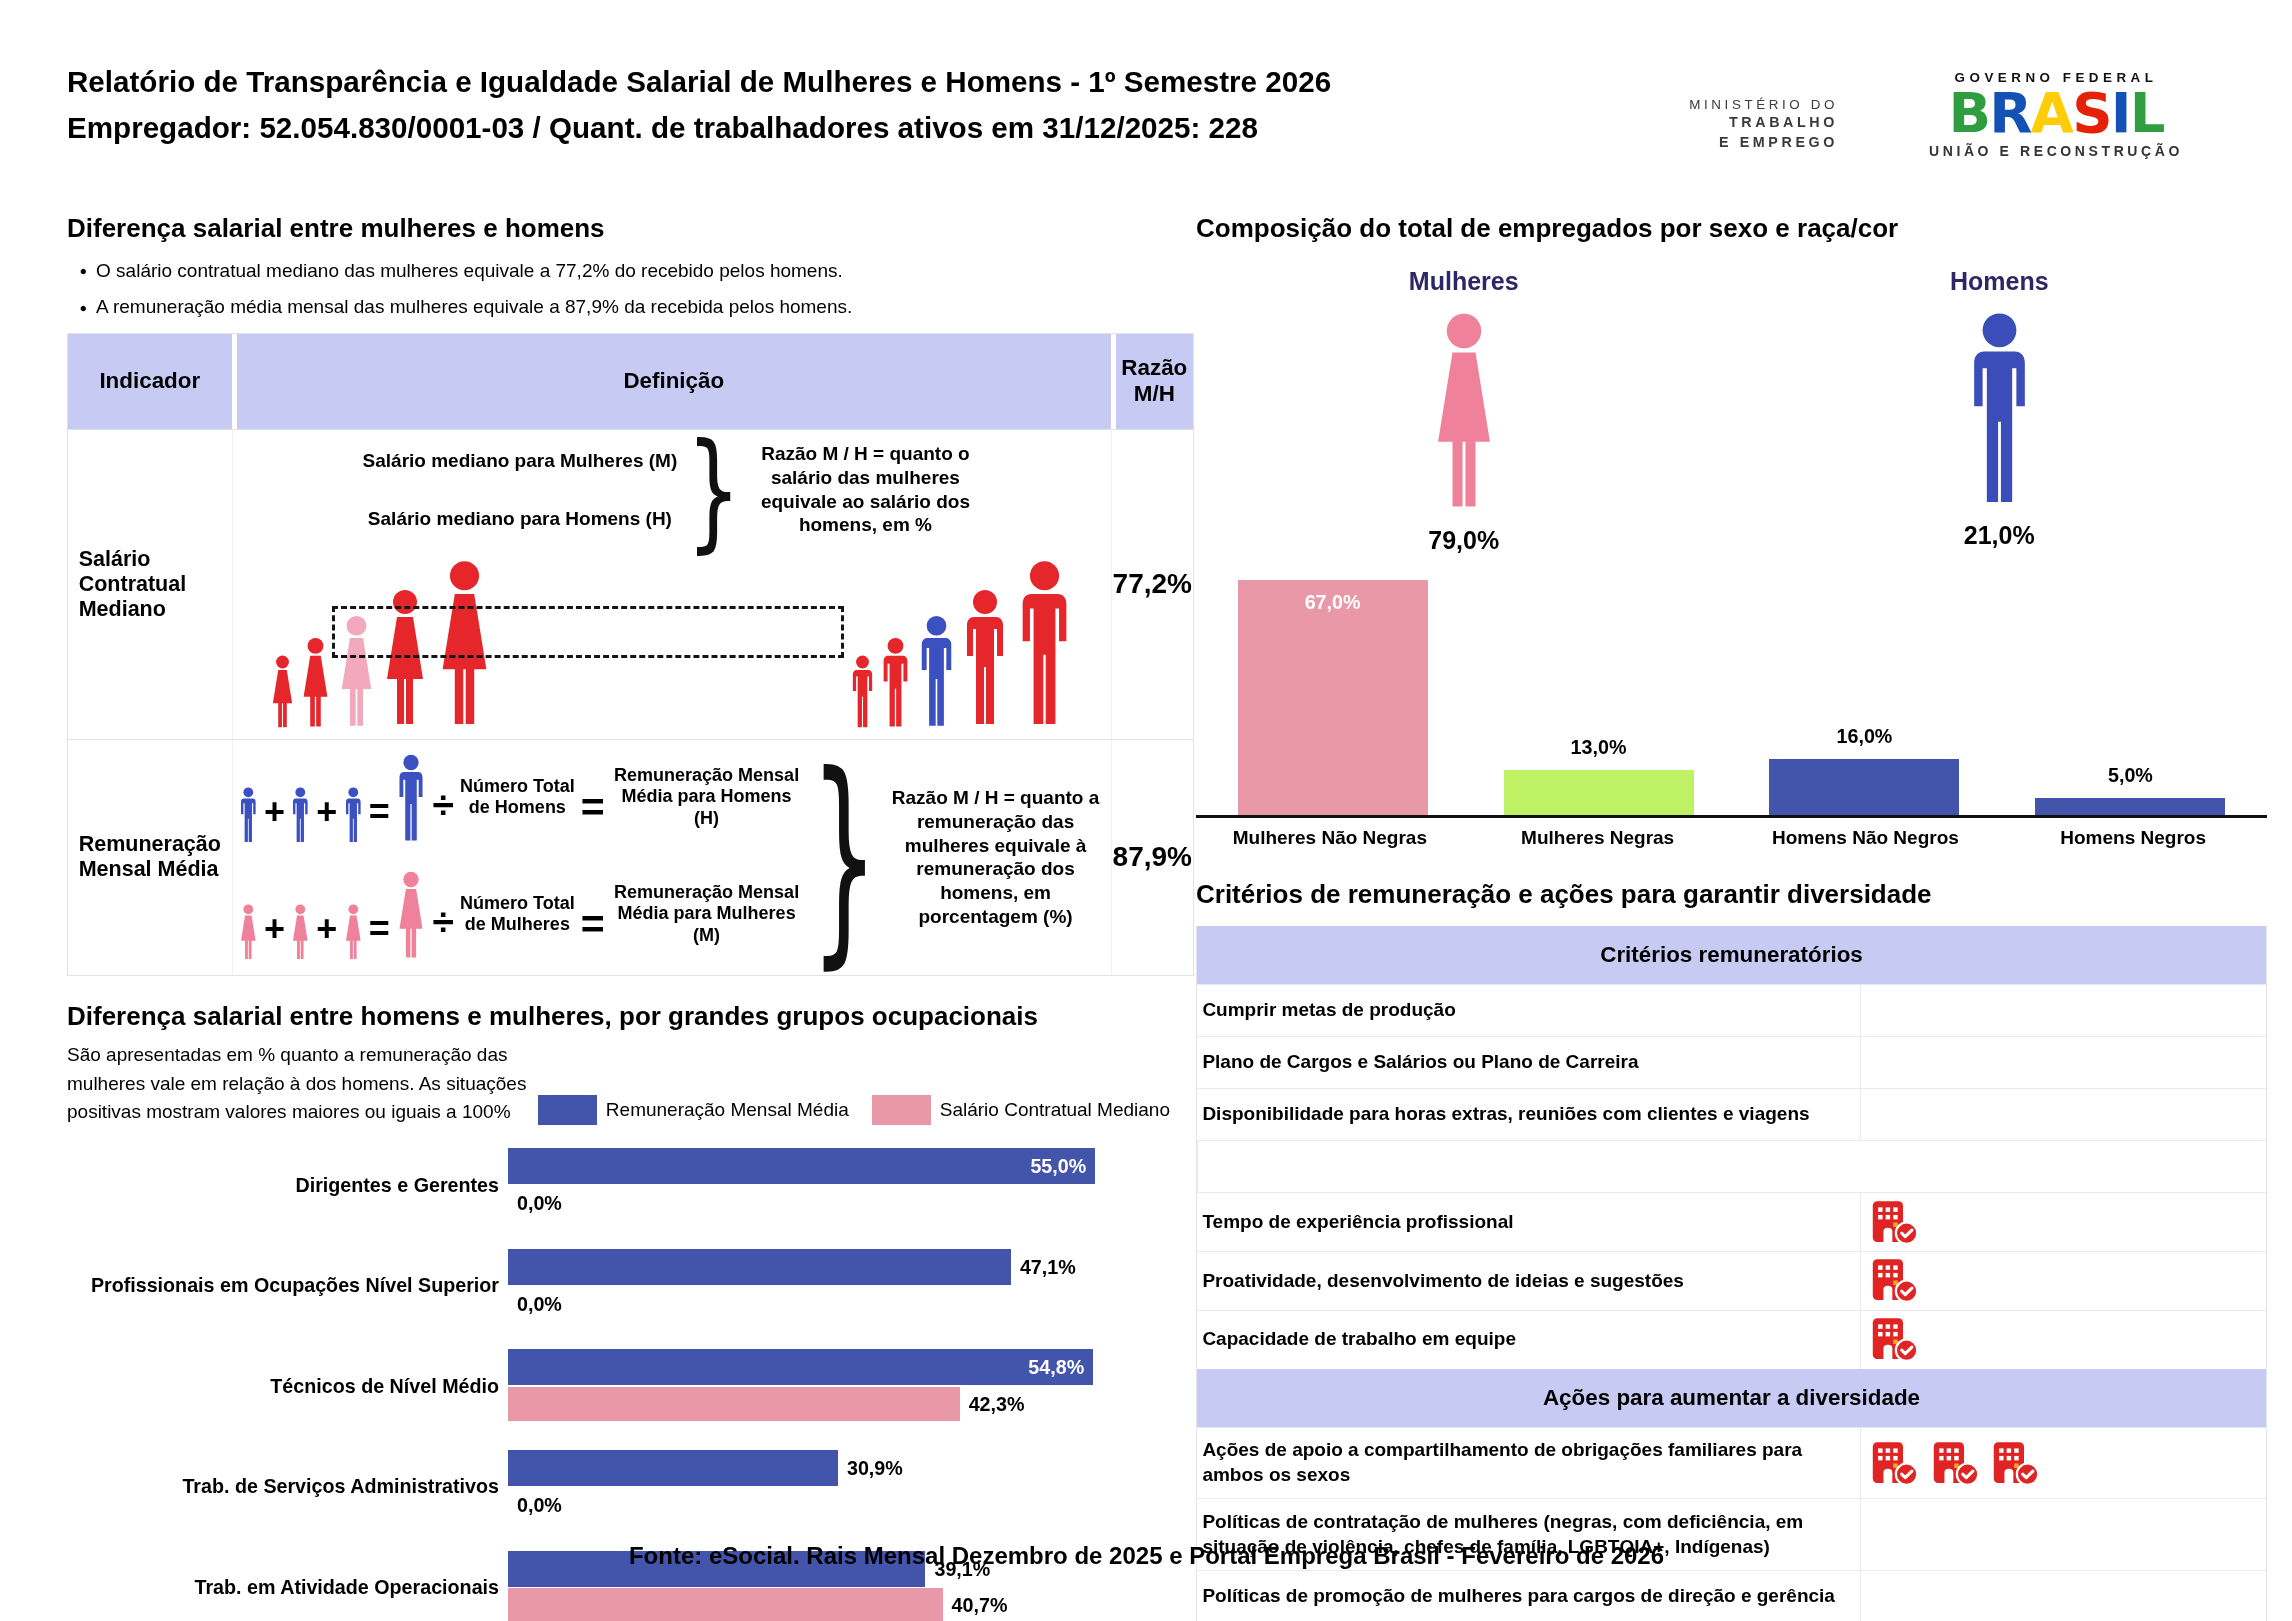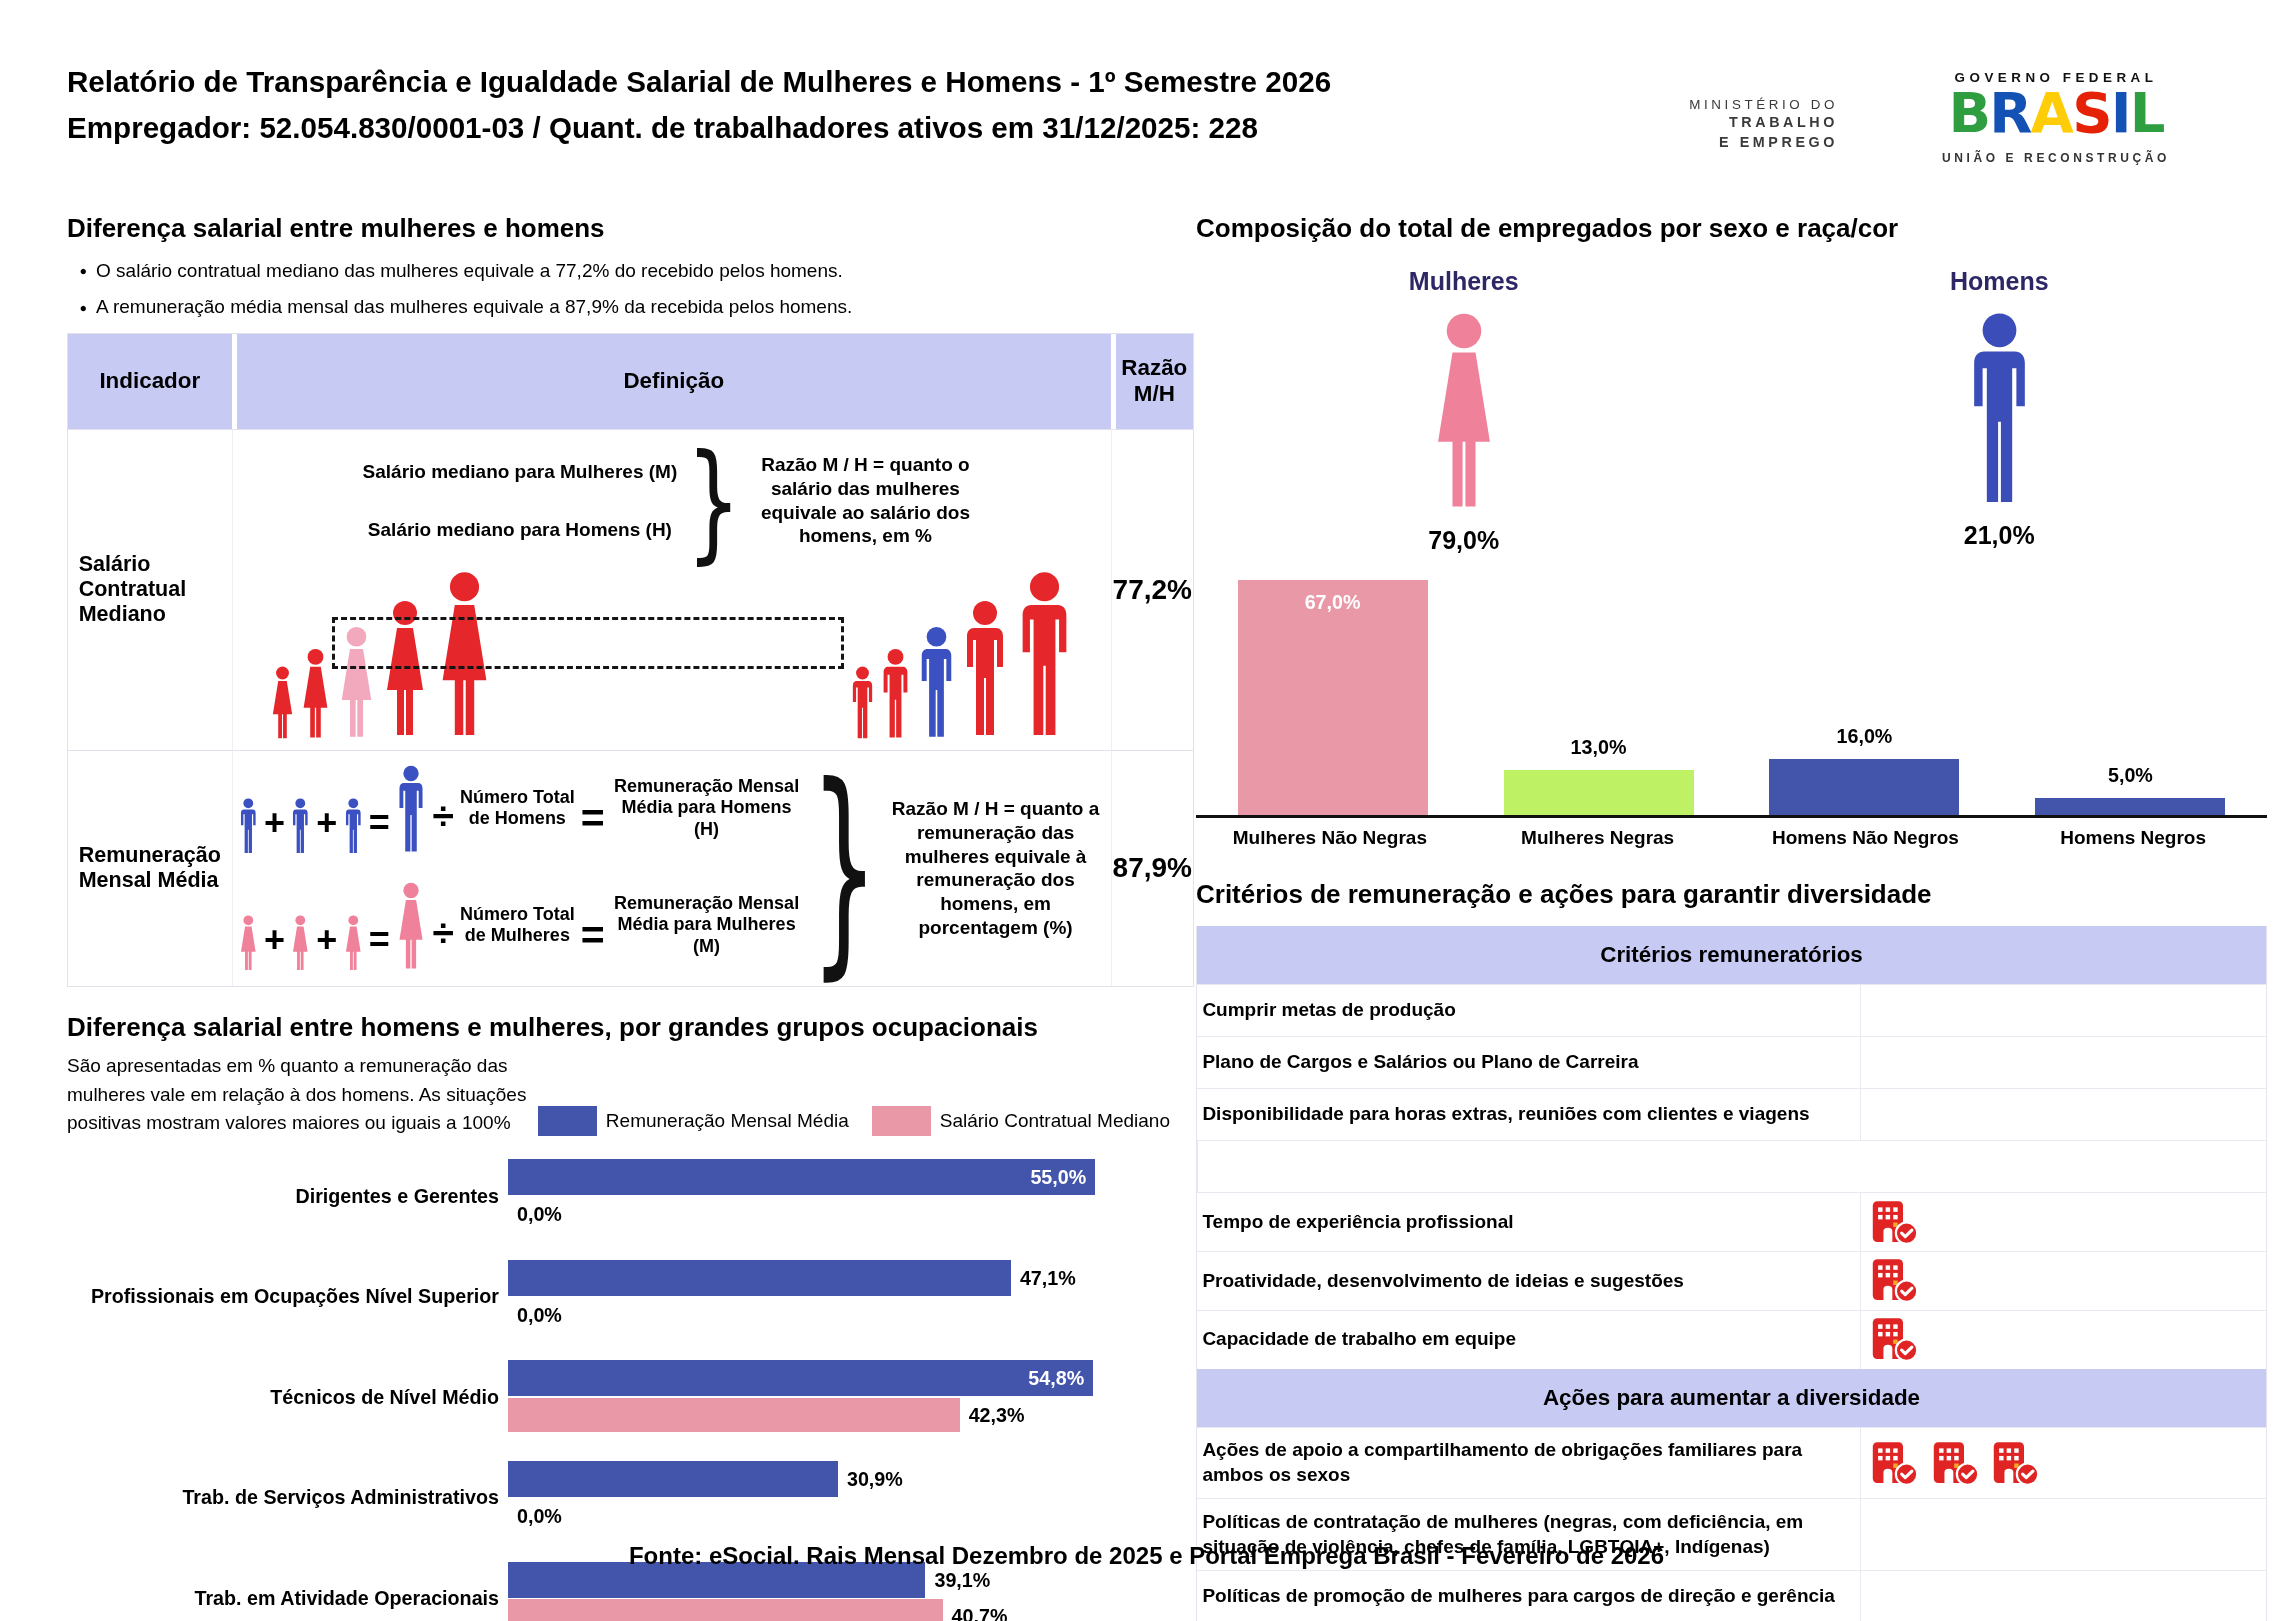"UNIÃO E RECONSTRUÇÃO" .govbr .g2 { font-size: 12px -> 14px; margin-top: 10px -> 2px }
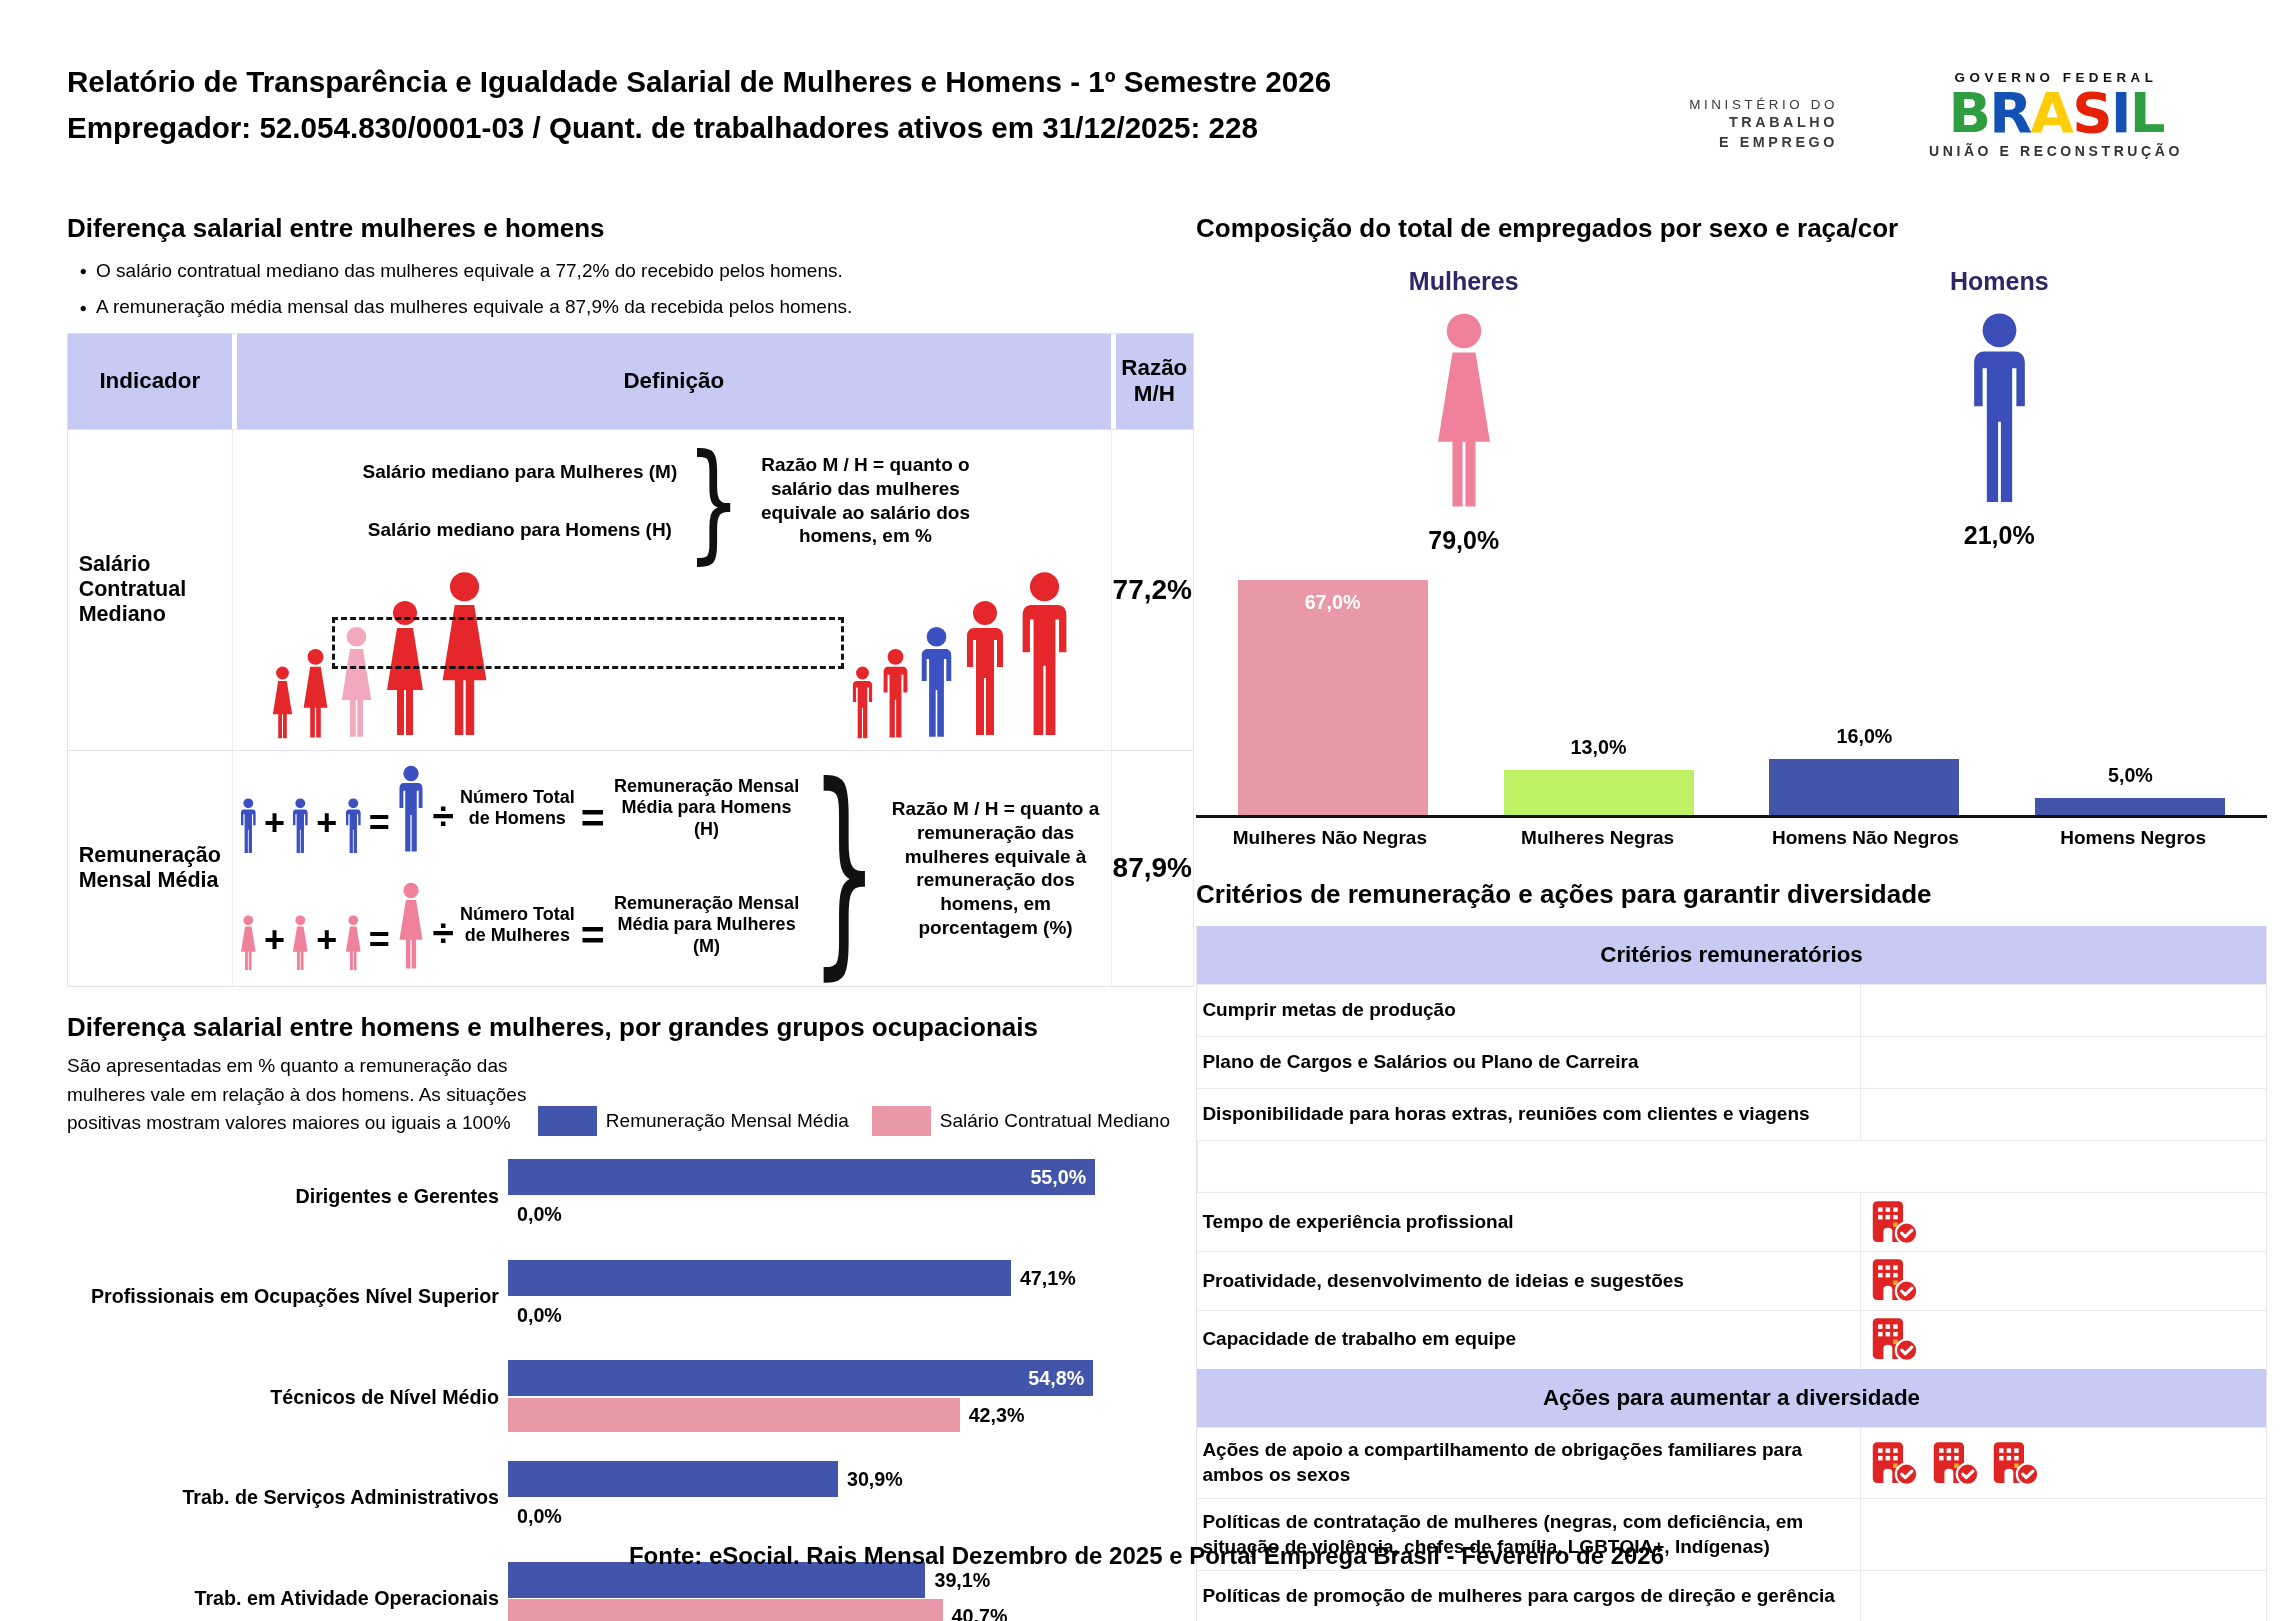"Salário mediano para Mulheres (M)" .def1 { padding: 21px 9px 9px 9px -> 10px 9px 9px 9px }
